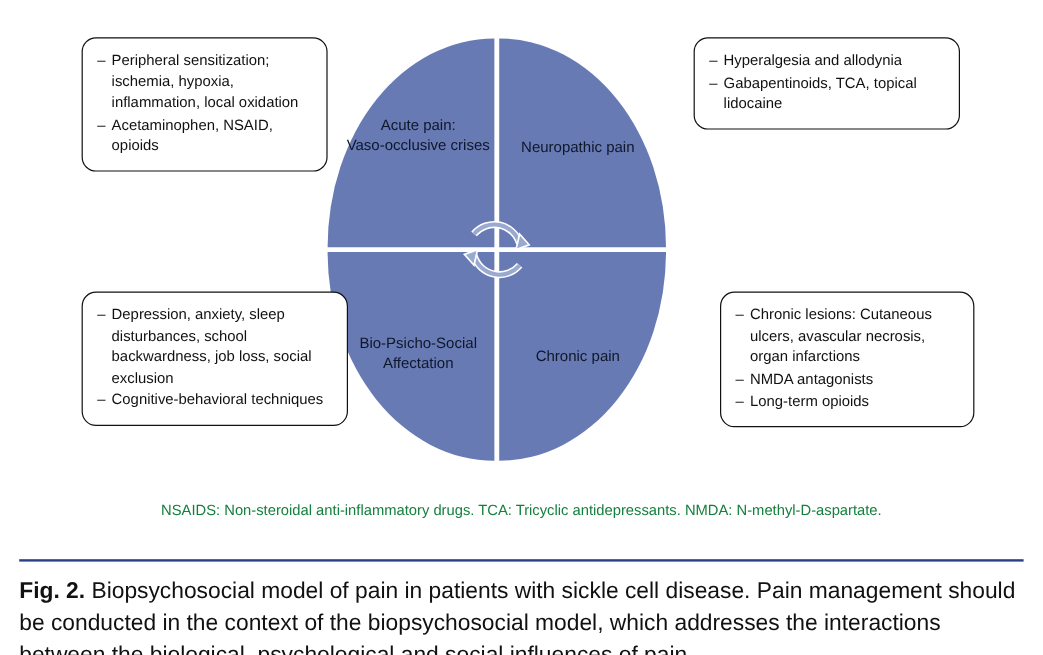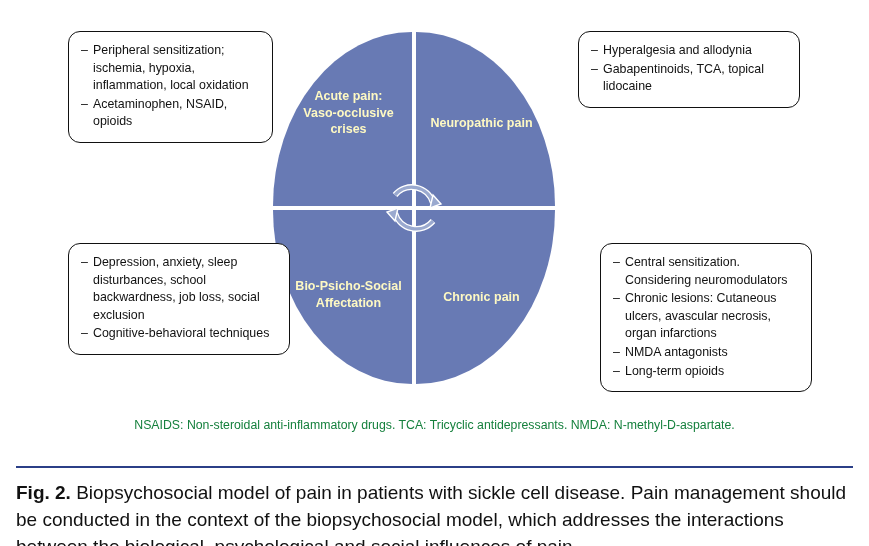"Acute pain:" .quad { color: #fef9c3 -> #0f172a; font-weight: bold -> normal }
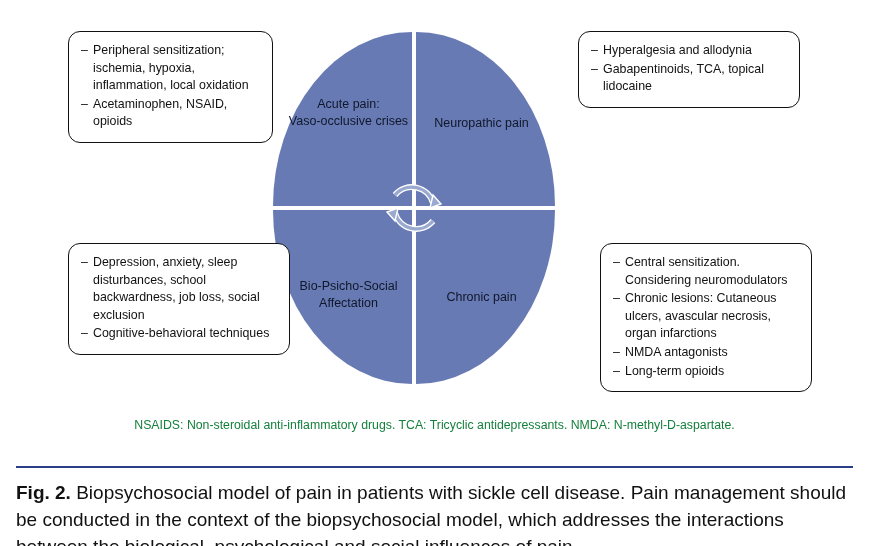"Central sensitization. Considering" li { html: <li>Central sensitization. Considering neuromodulators</li> -> none }
